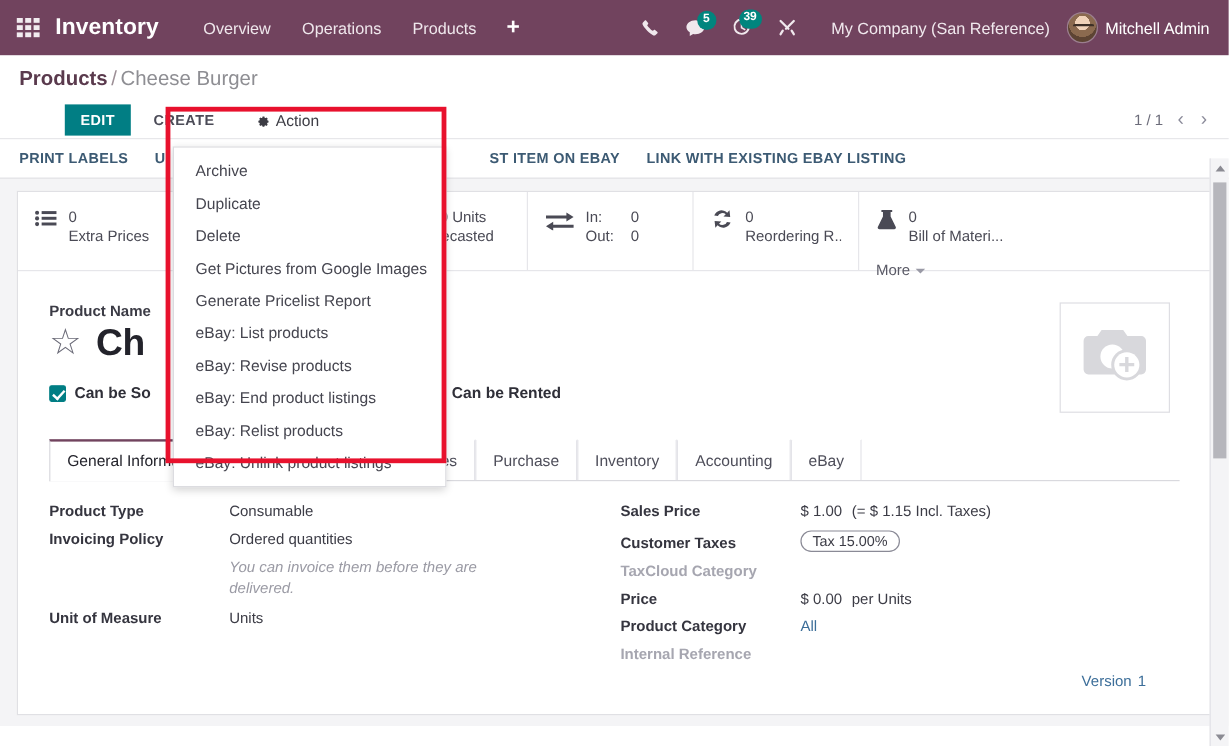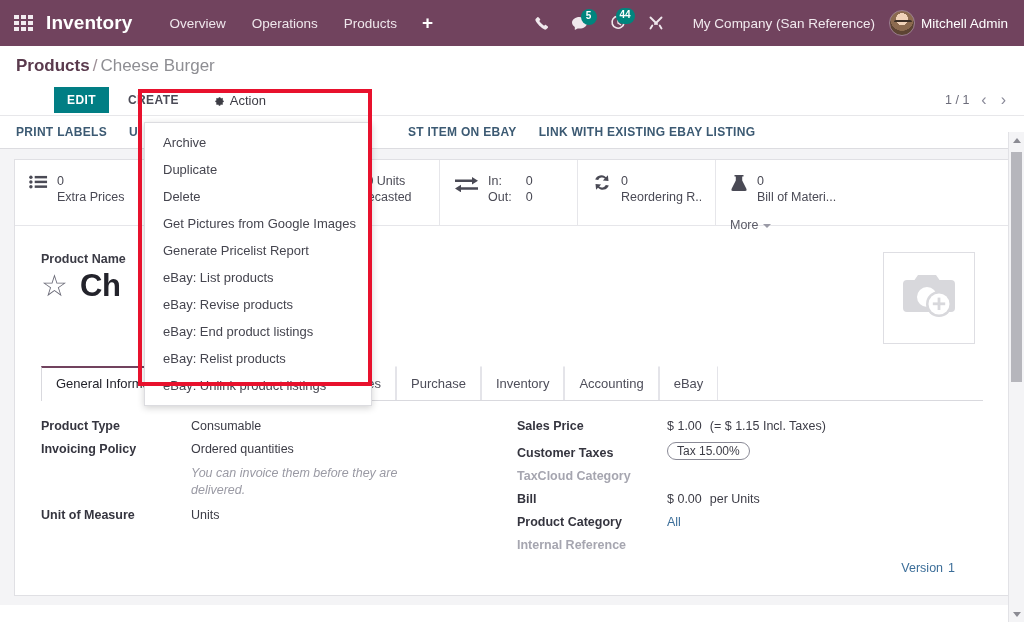"44" span.badge { text: 44 -> 39 }
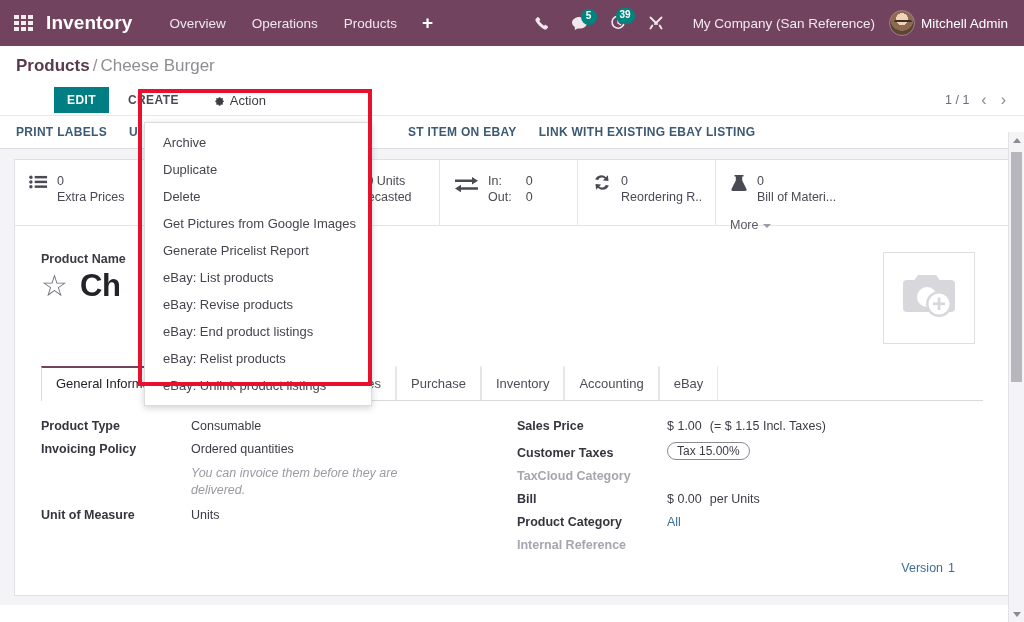"Can be So" div.checks { html: none -> <div> <label> <span></span> <span>Can be So</span> </label> <label> <span>g</span> </label> <label> <span></span> <span>Can be Rented</span> </label> </div> }
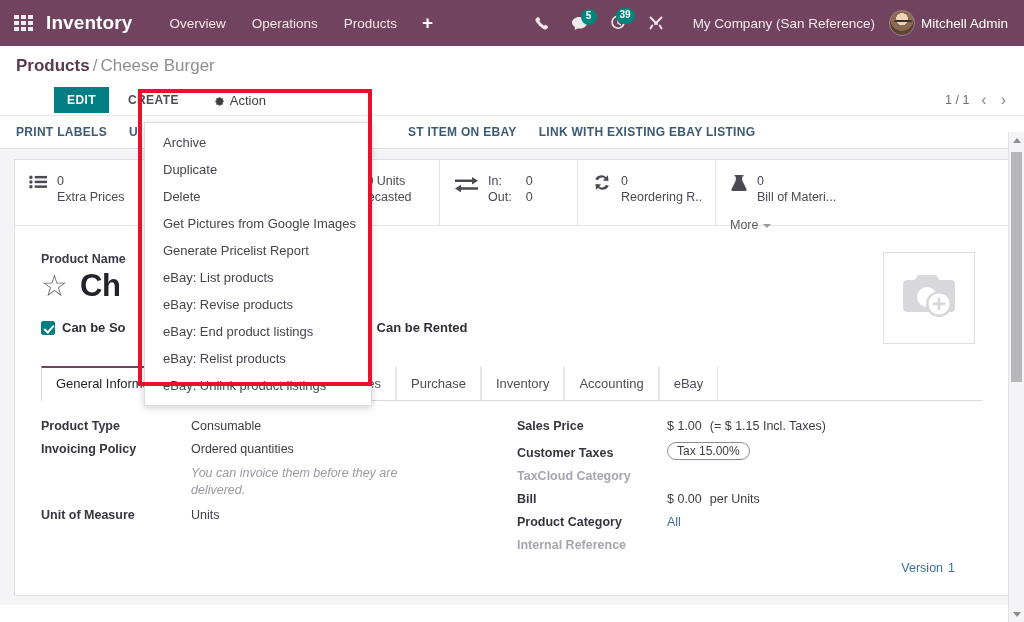"Bill" div.lbl { text: Bill -> Price }
